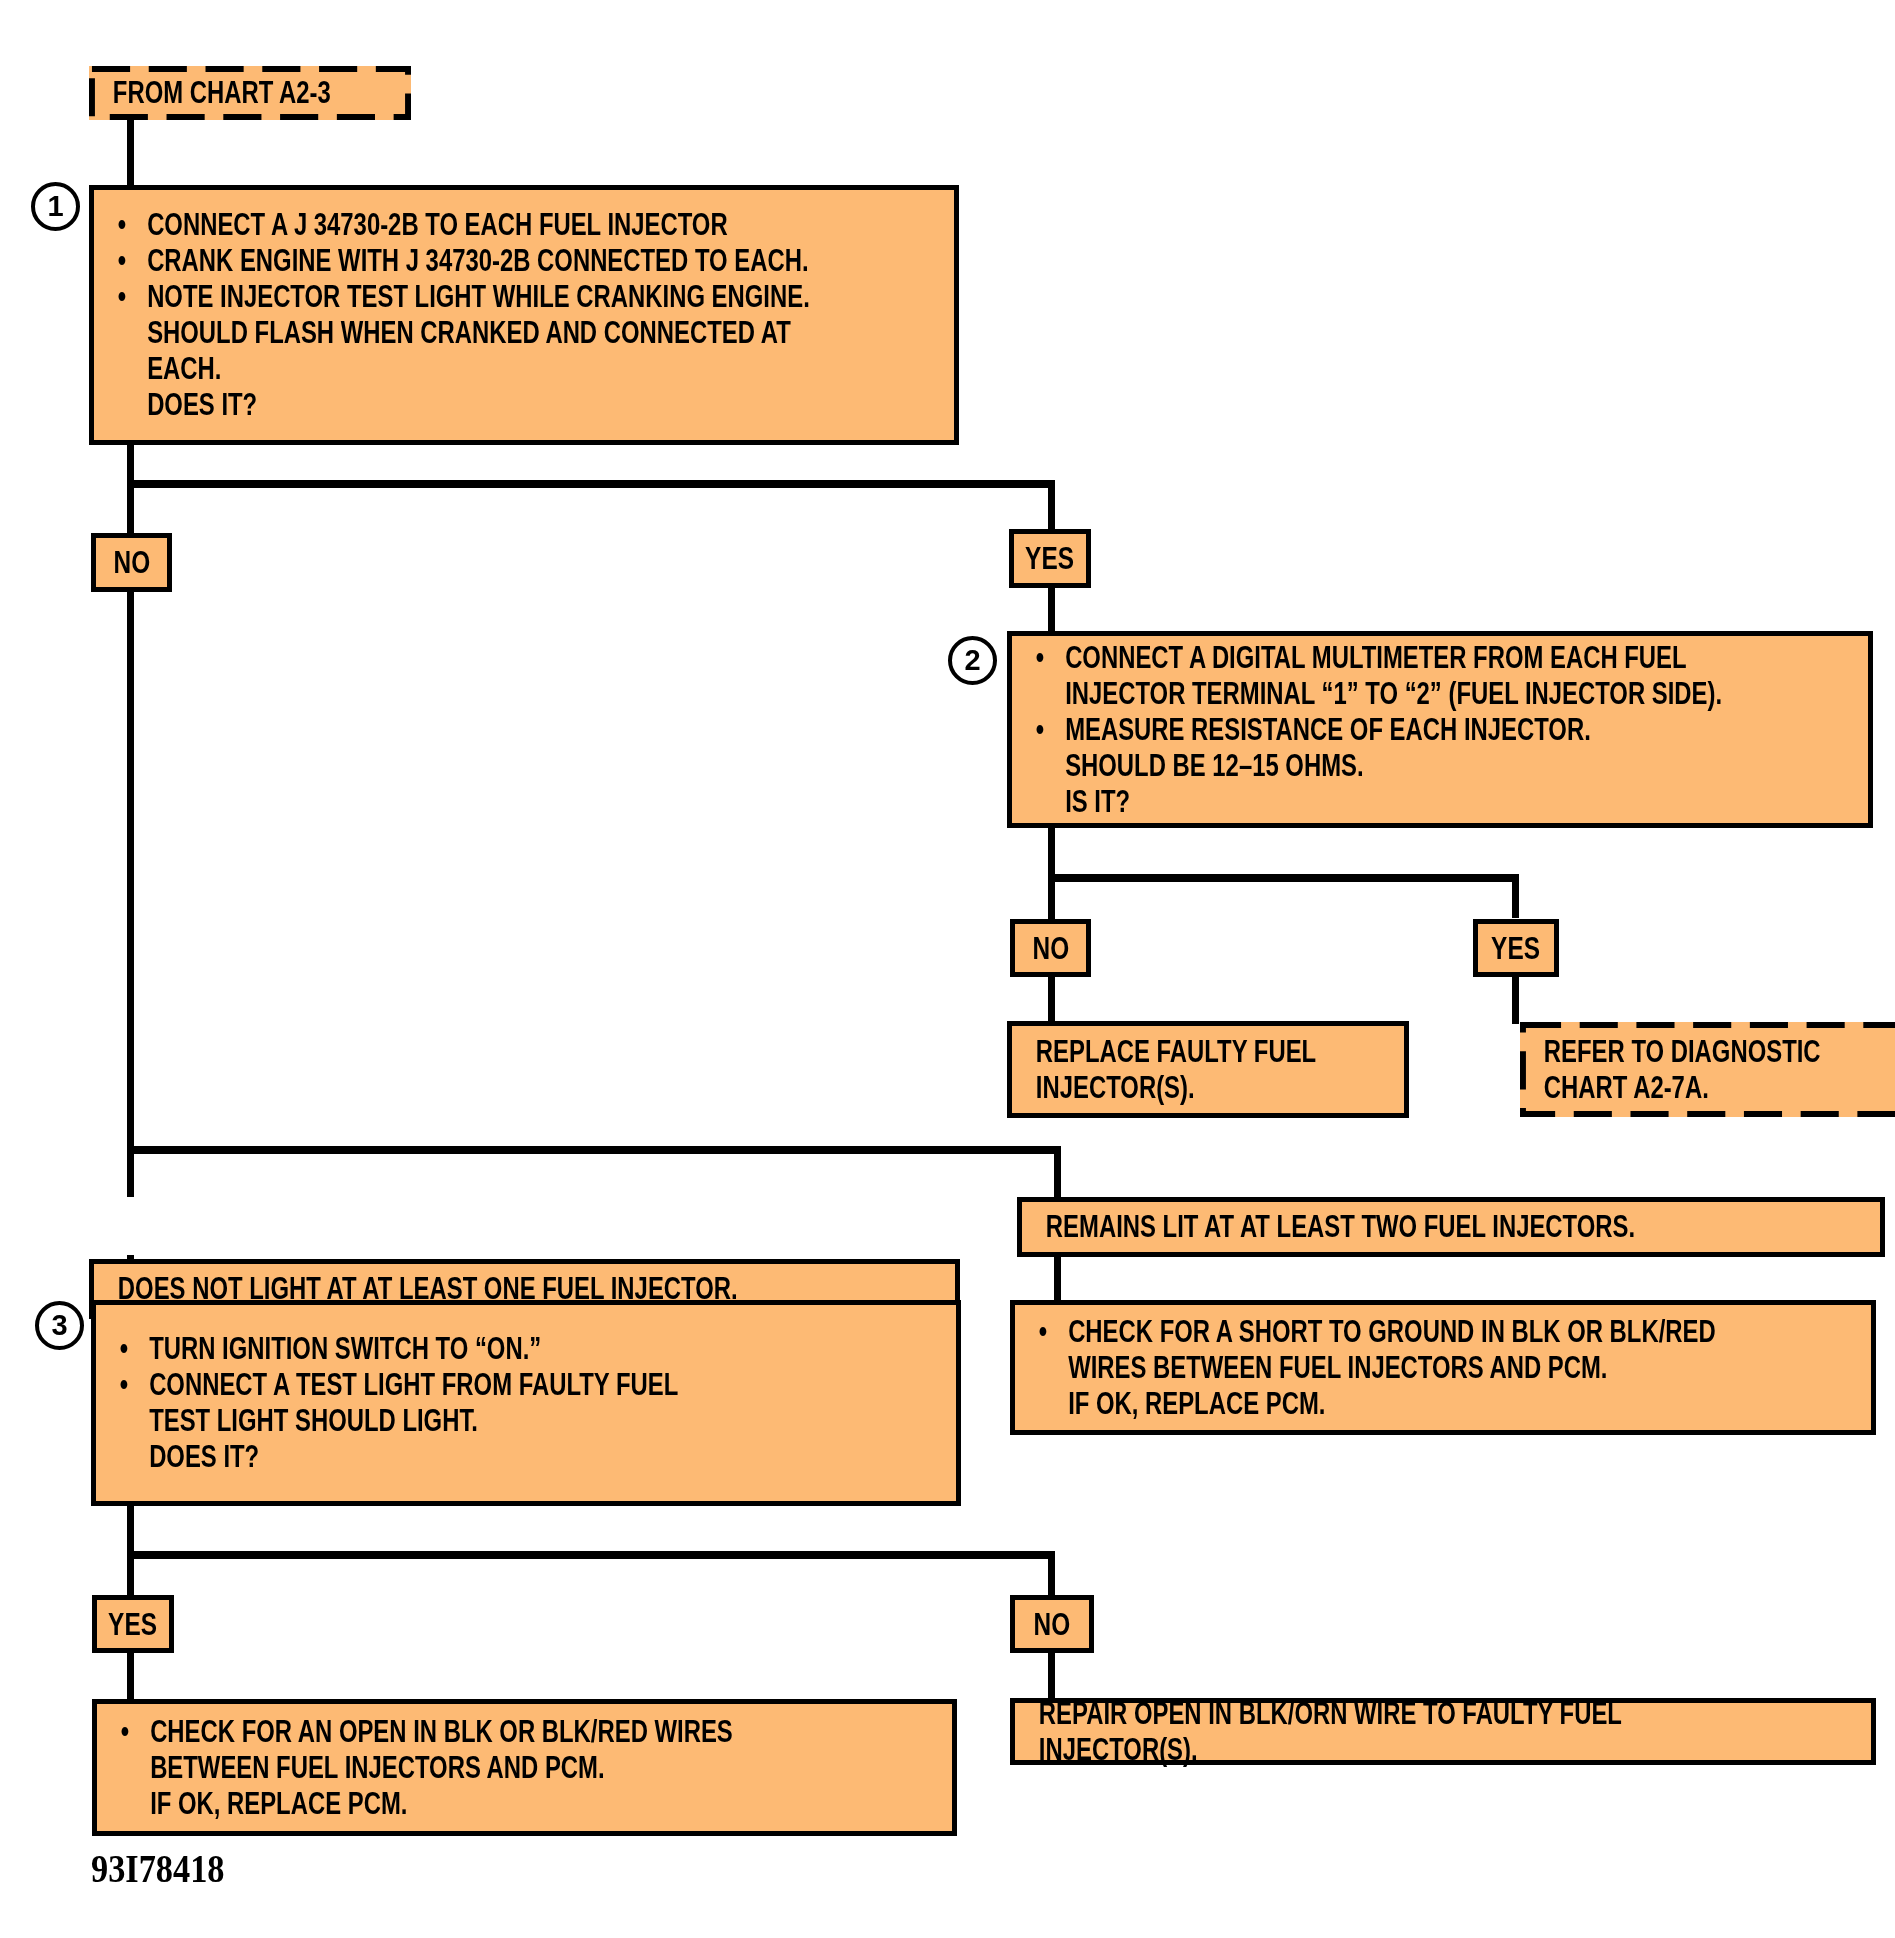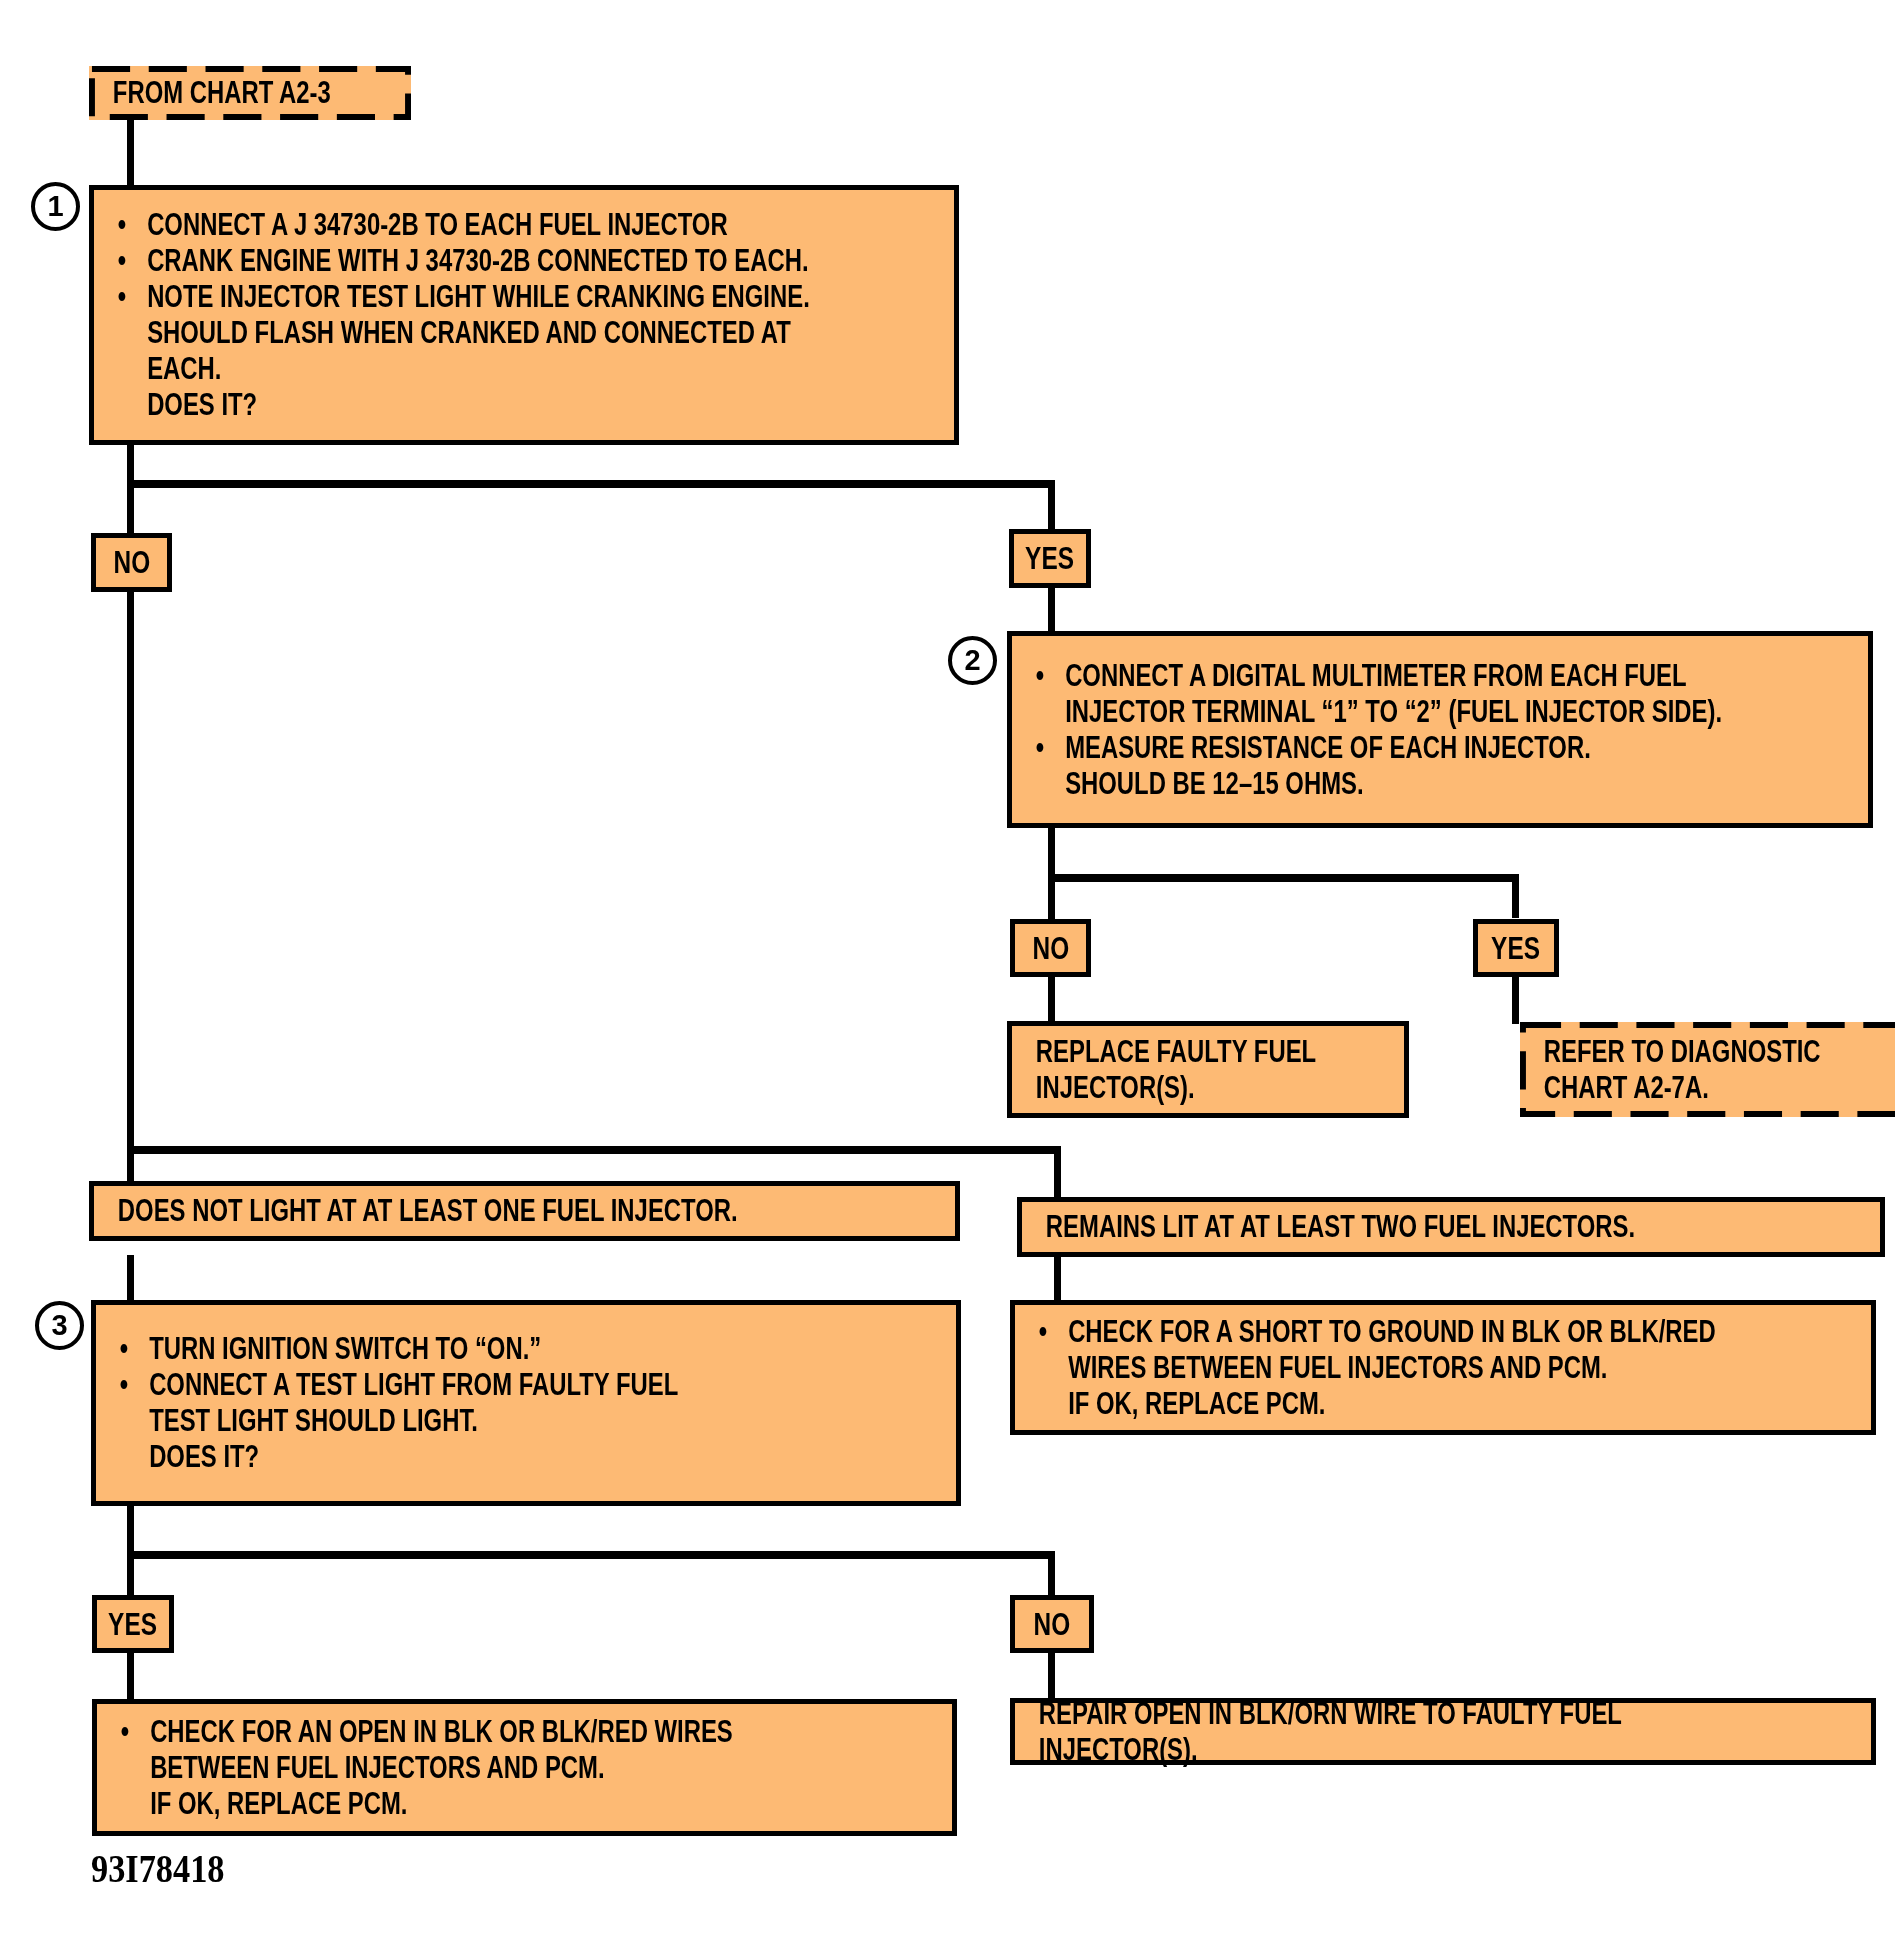"IS IT?" div.line { html: none -> <div> <span> <span></span> <span>IS IT?</span> </span> </div> }
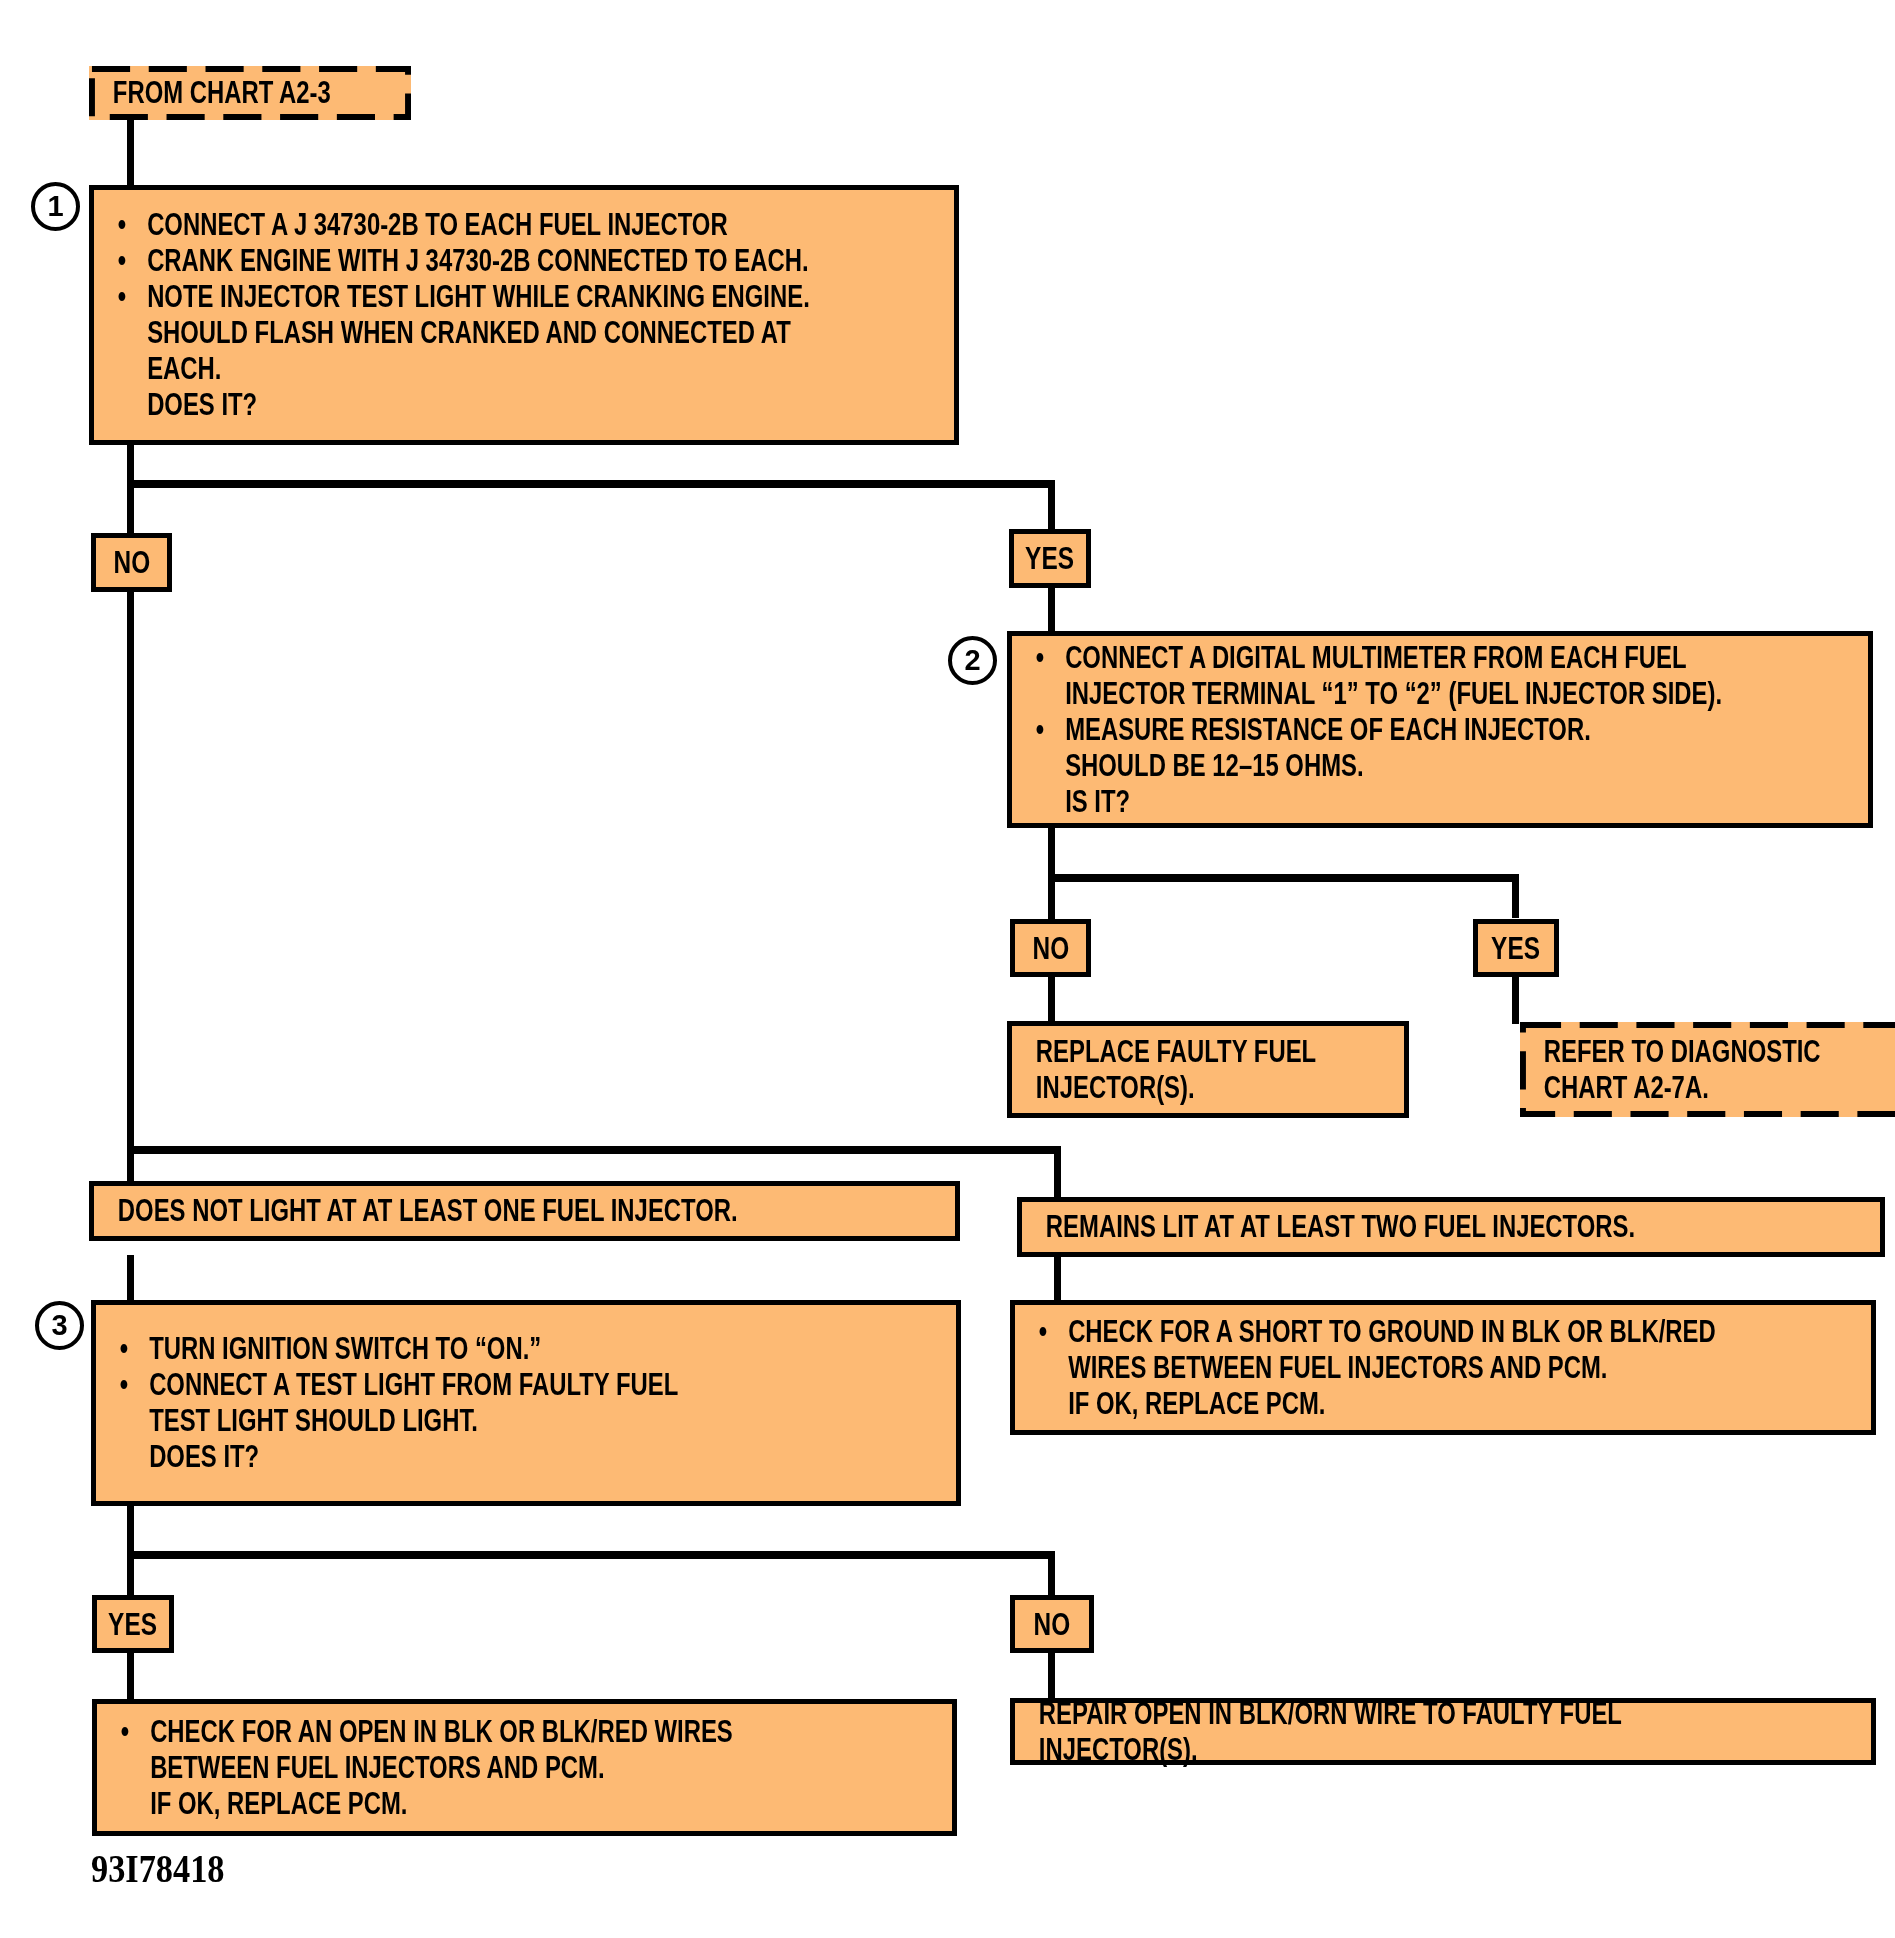"DOES NOT LIGHT AT AT" div.box { top: 1181px -> 1259px }
